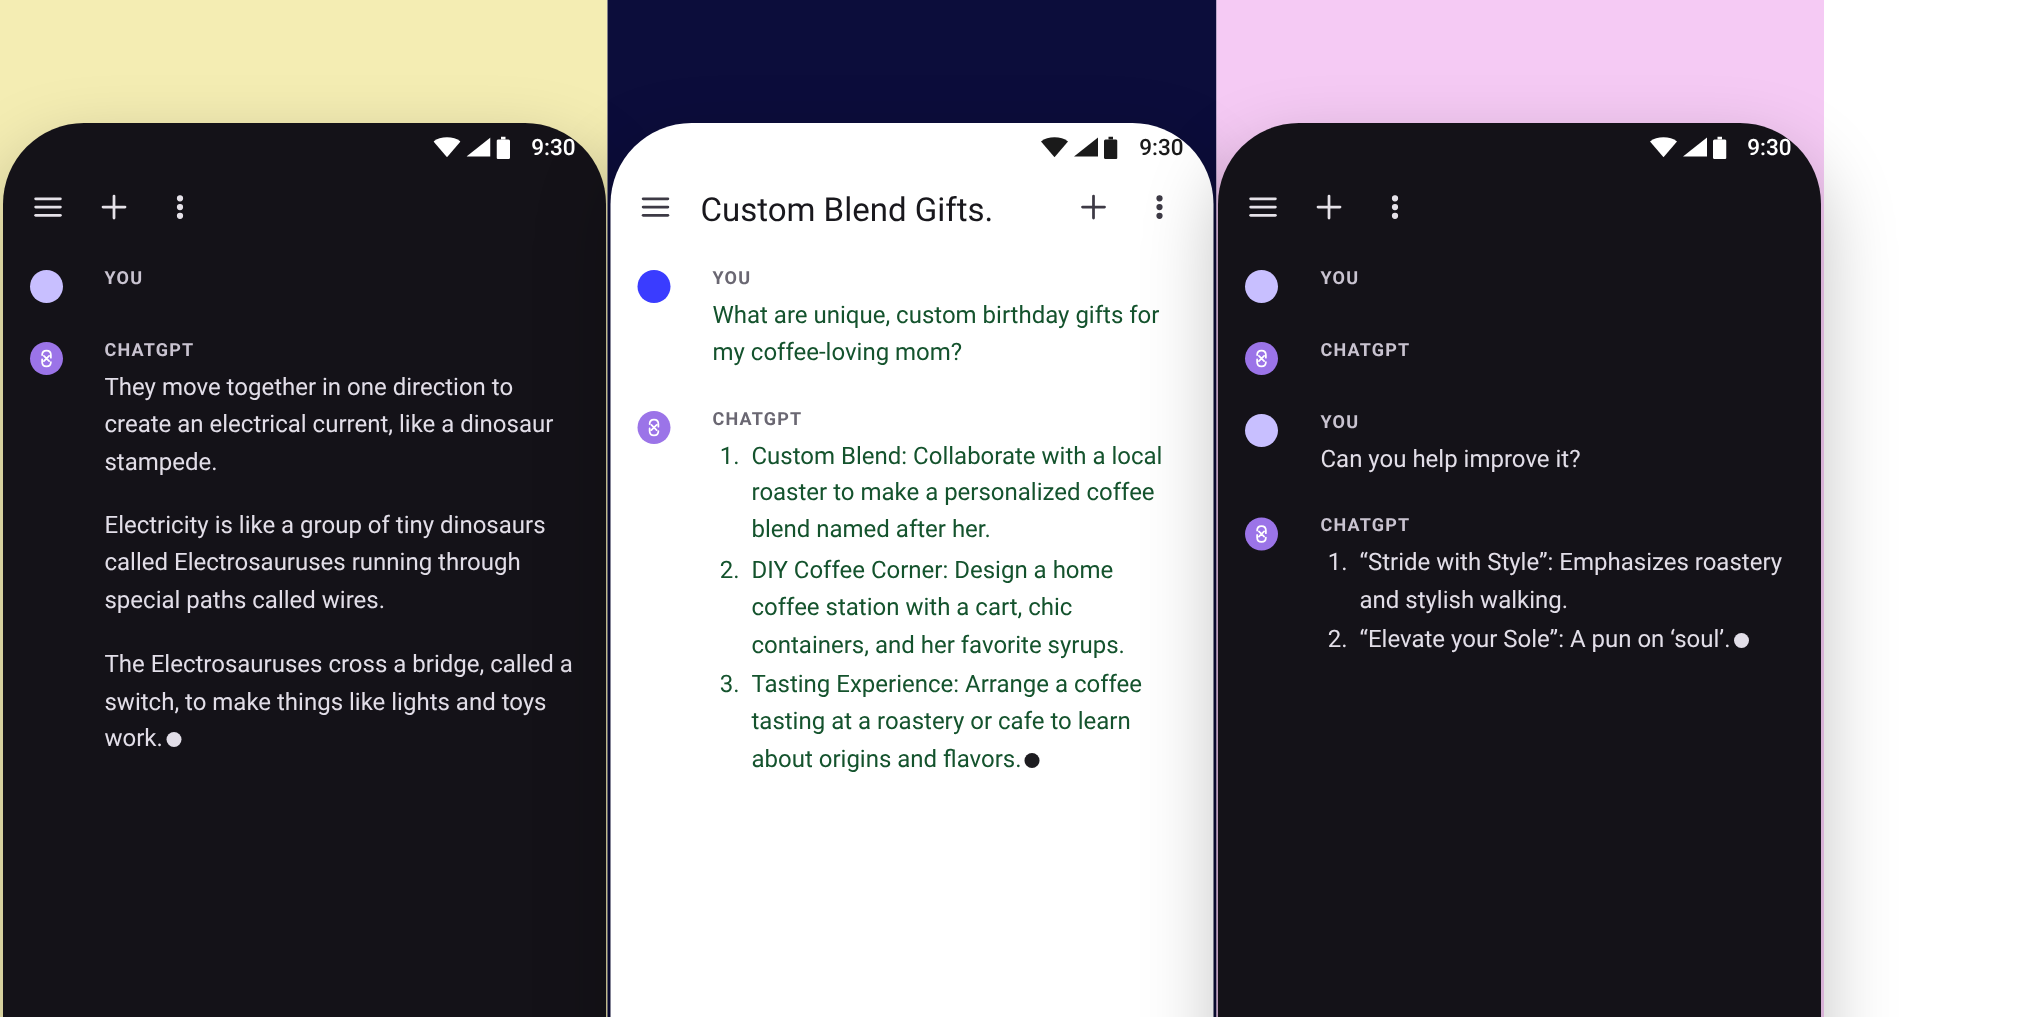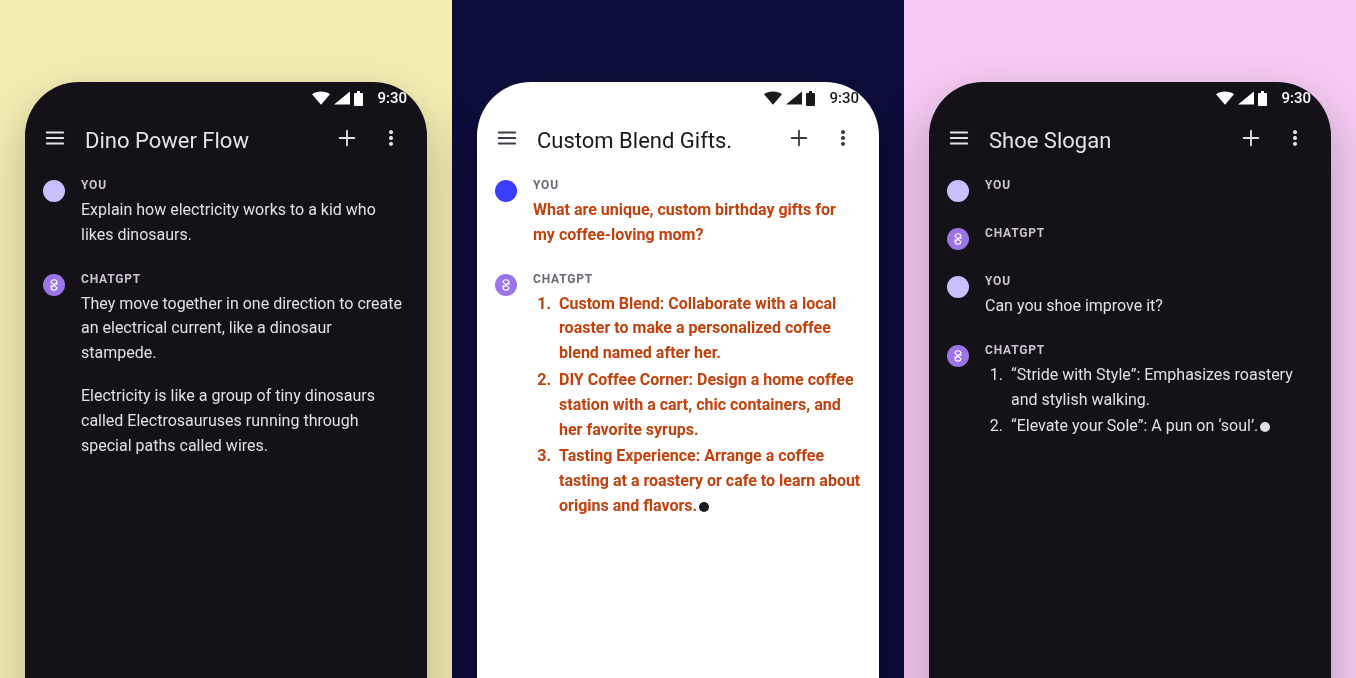"9:30" .stage { width: 1356px -> 1216px }
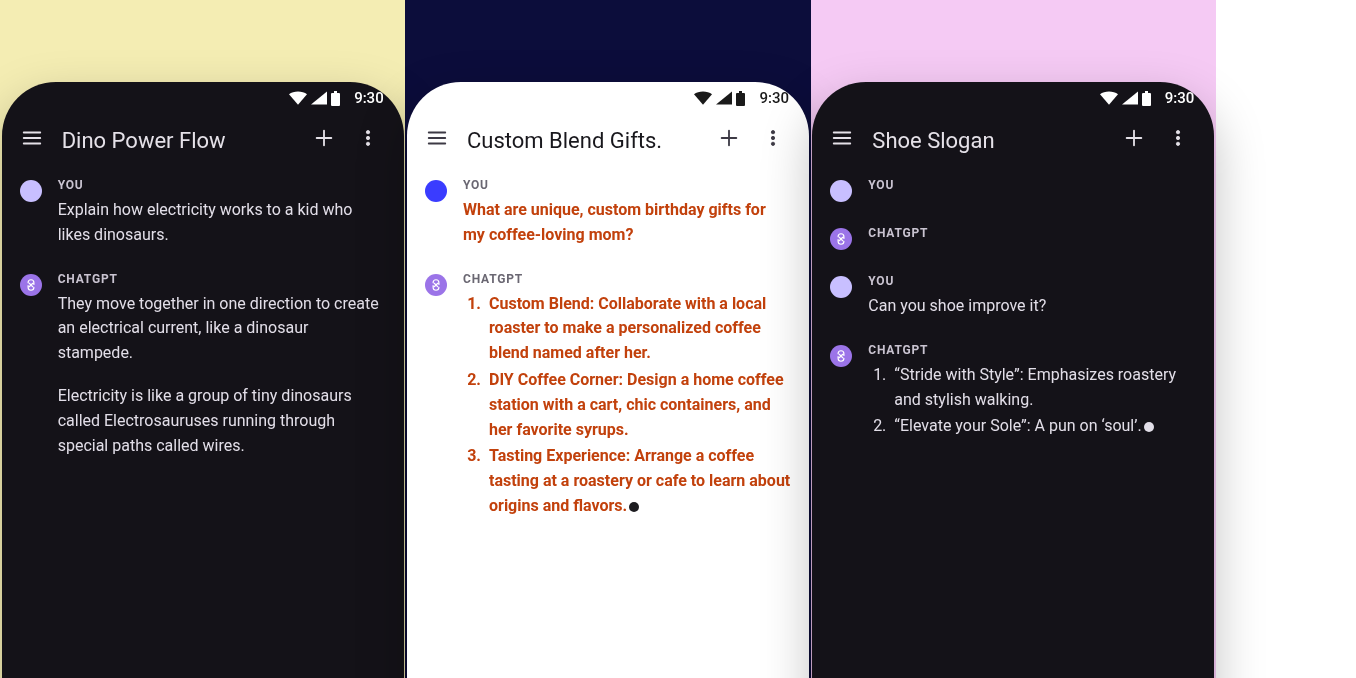"Dino Power Flow" div.title { html: <div>Dino Power Flow</div> -> none }
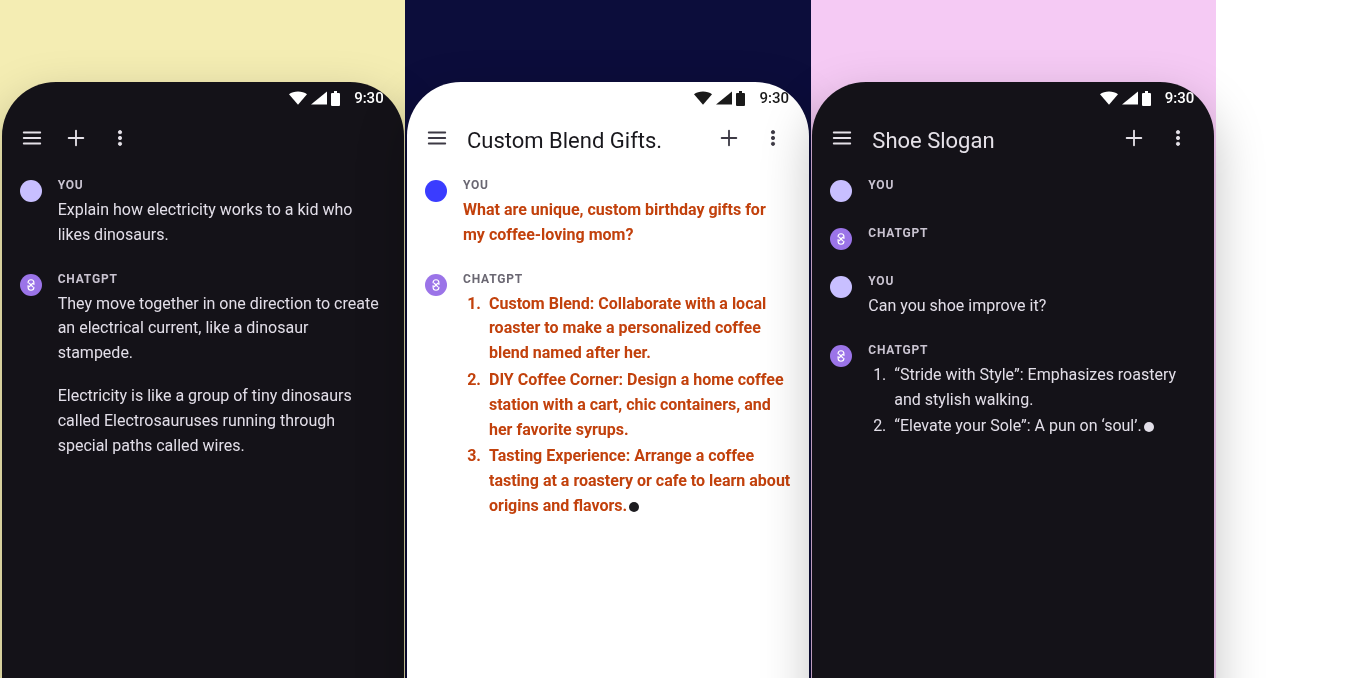"Shoe Slogan" div.title { html: <div>Shoe Slogan</div> -> none }
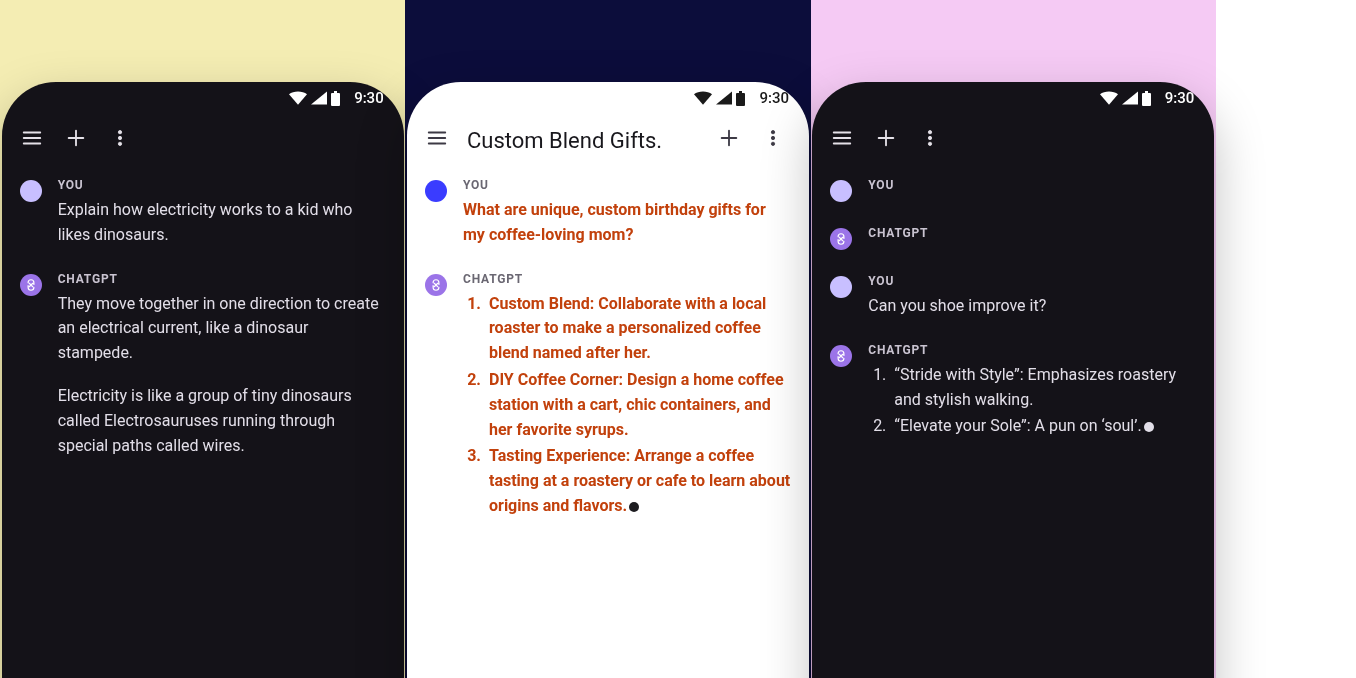"YOU" .msg { gap: 16px -> 28px }
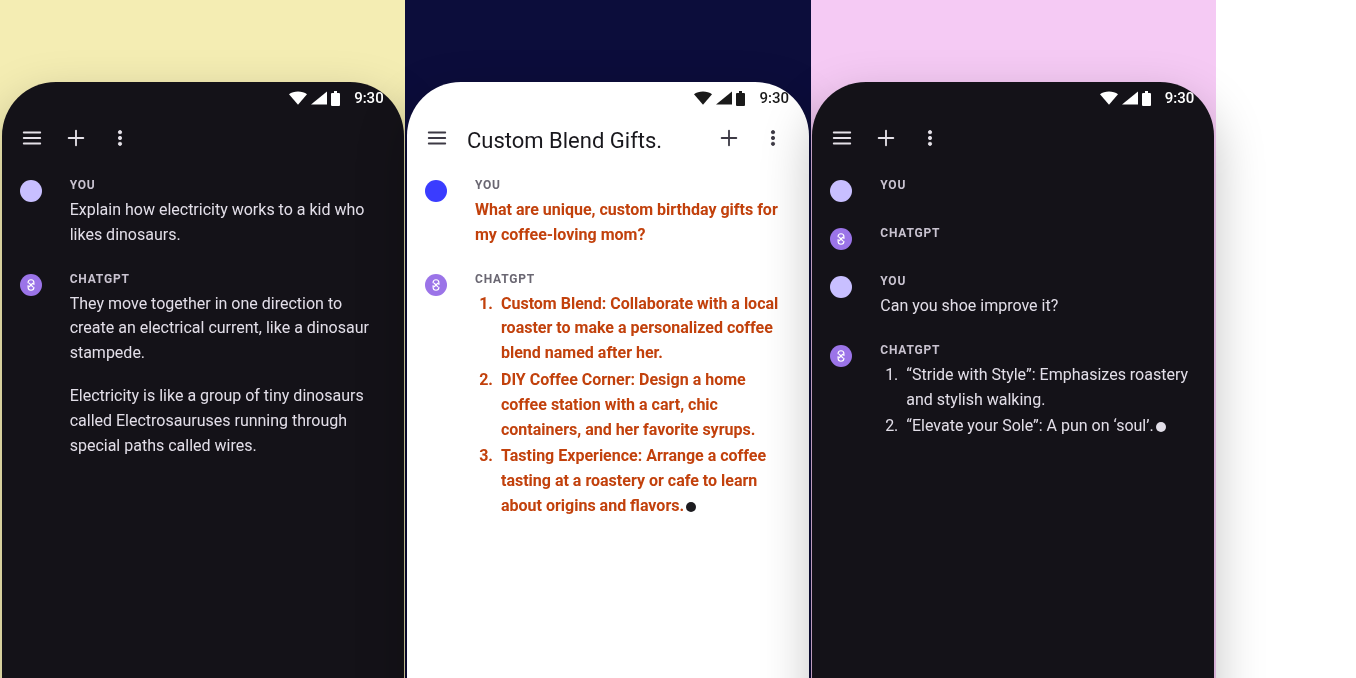"Explain how electricity works to" div.body { html: <div> <p>Explain how electricity works to a kid who likes dinosaurs.</p> </div> -> none }
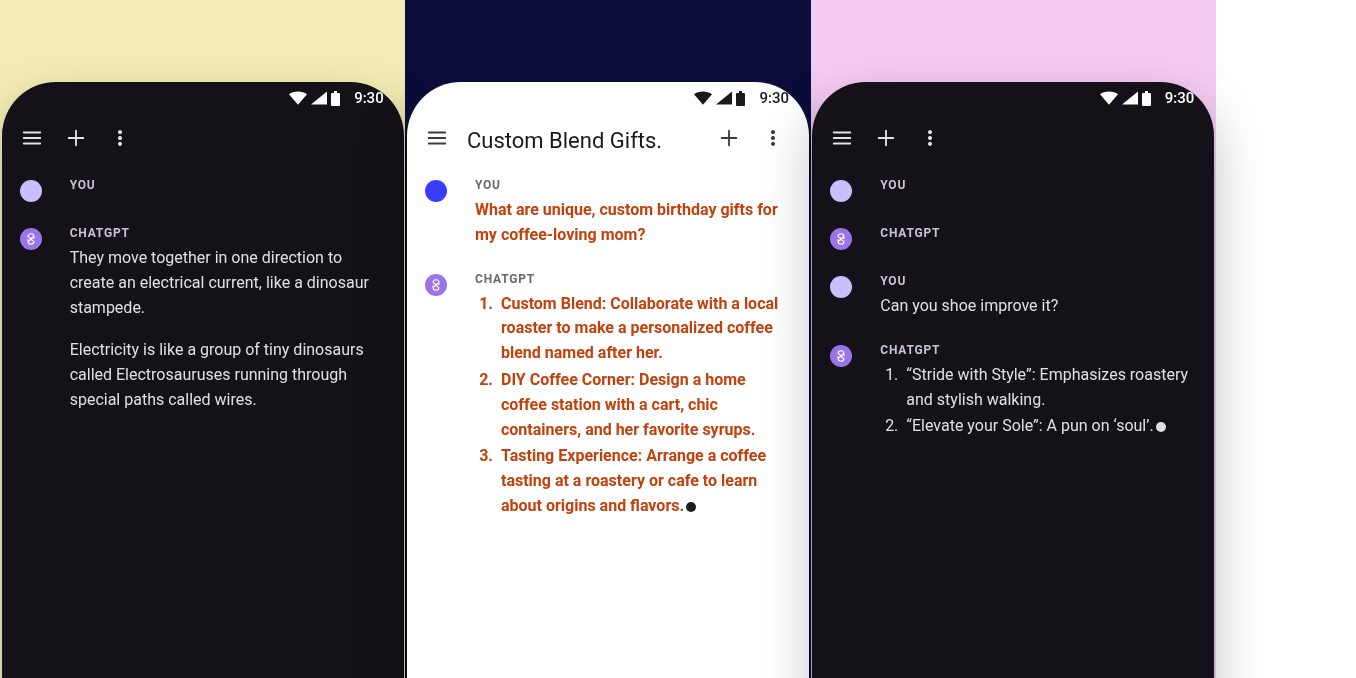"What are unique, custom birthday" .phone.light .body { color: #c2410c -> #14532d; font-weight: bold -> none }
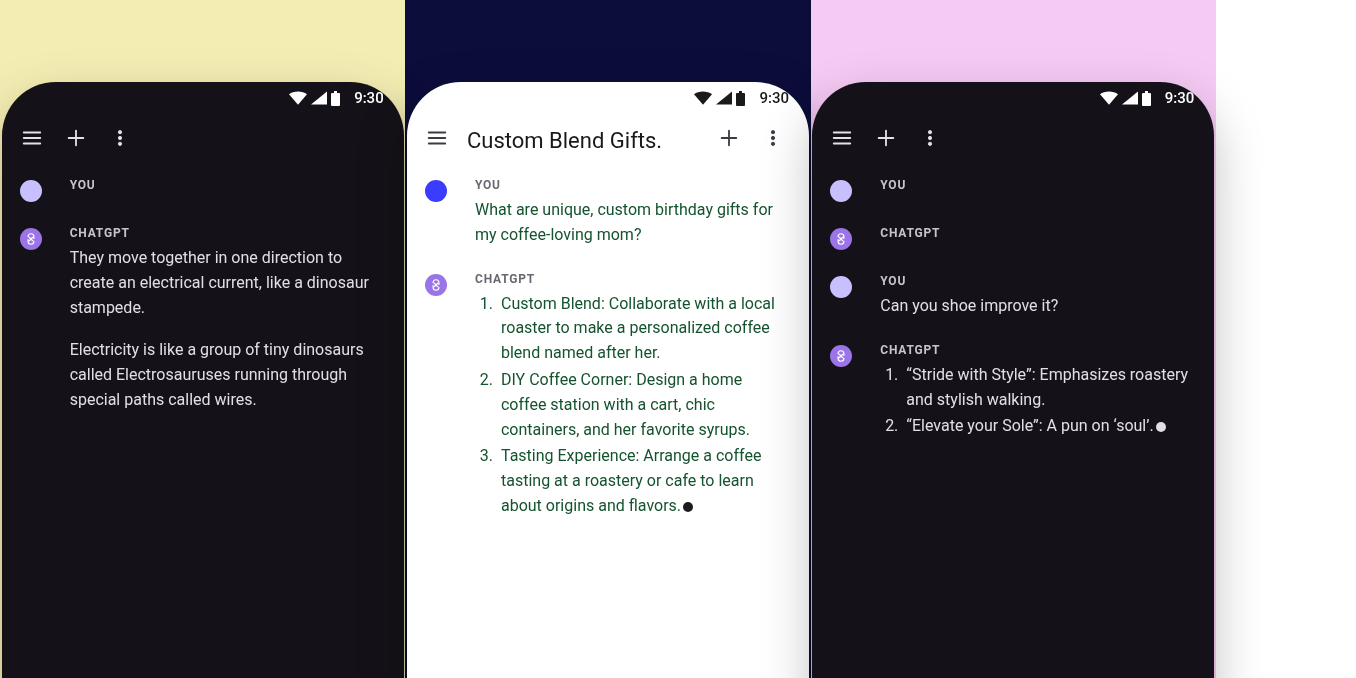"Can you shoe improve it?" p { text: shoe -> help }
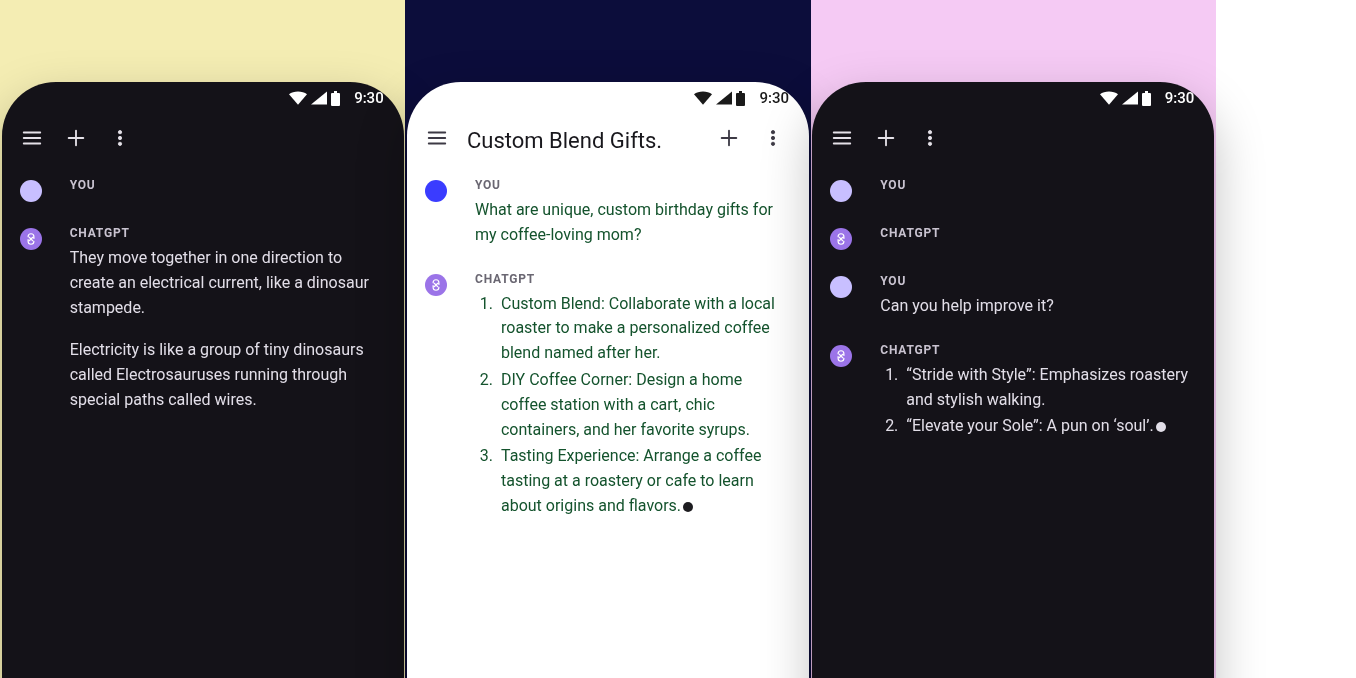"The Electrosauruses cross a bridge," p { html: none -> <p>The Electrosauruses cross a bridge, called a switch, to make things like lights and toys work.<span></span></p> }
